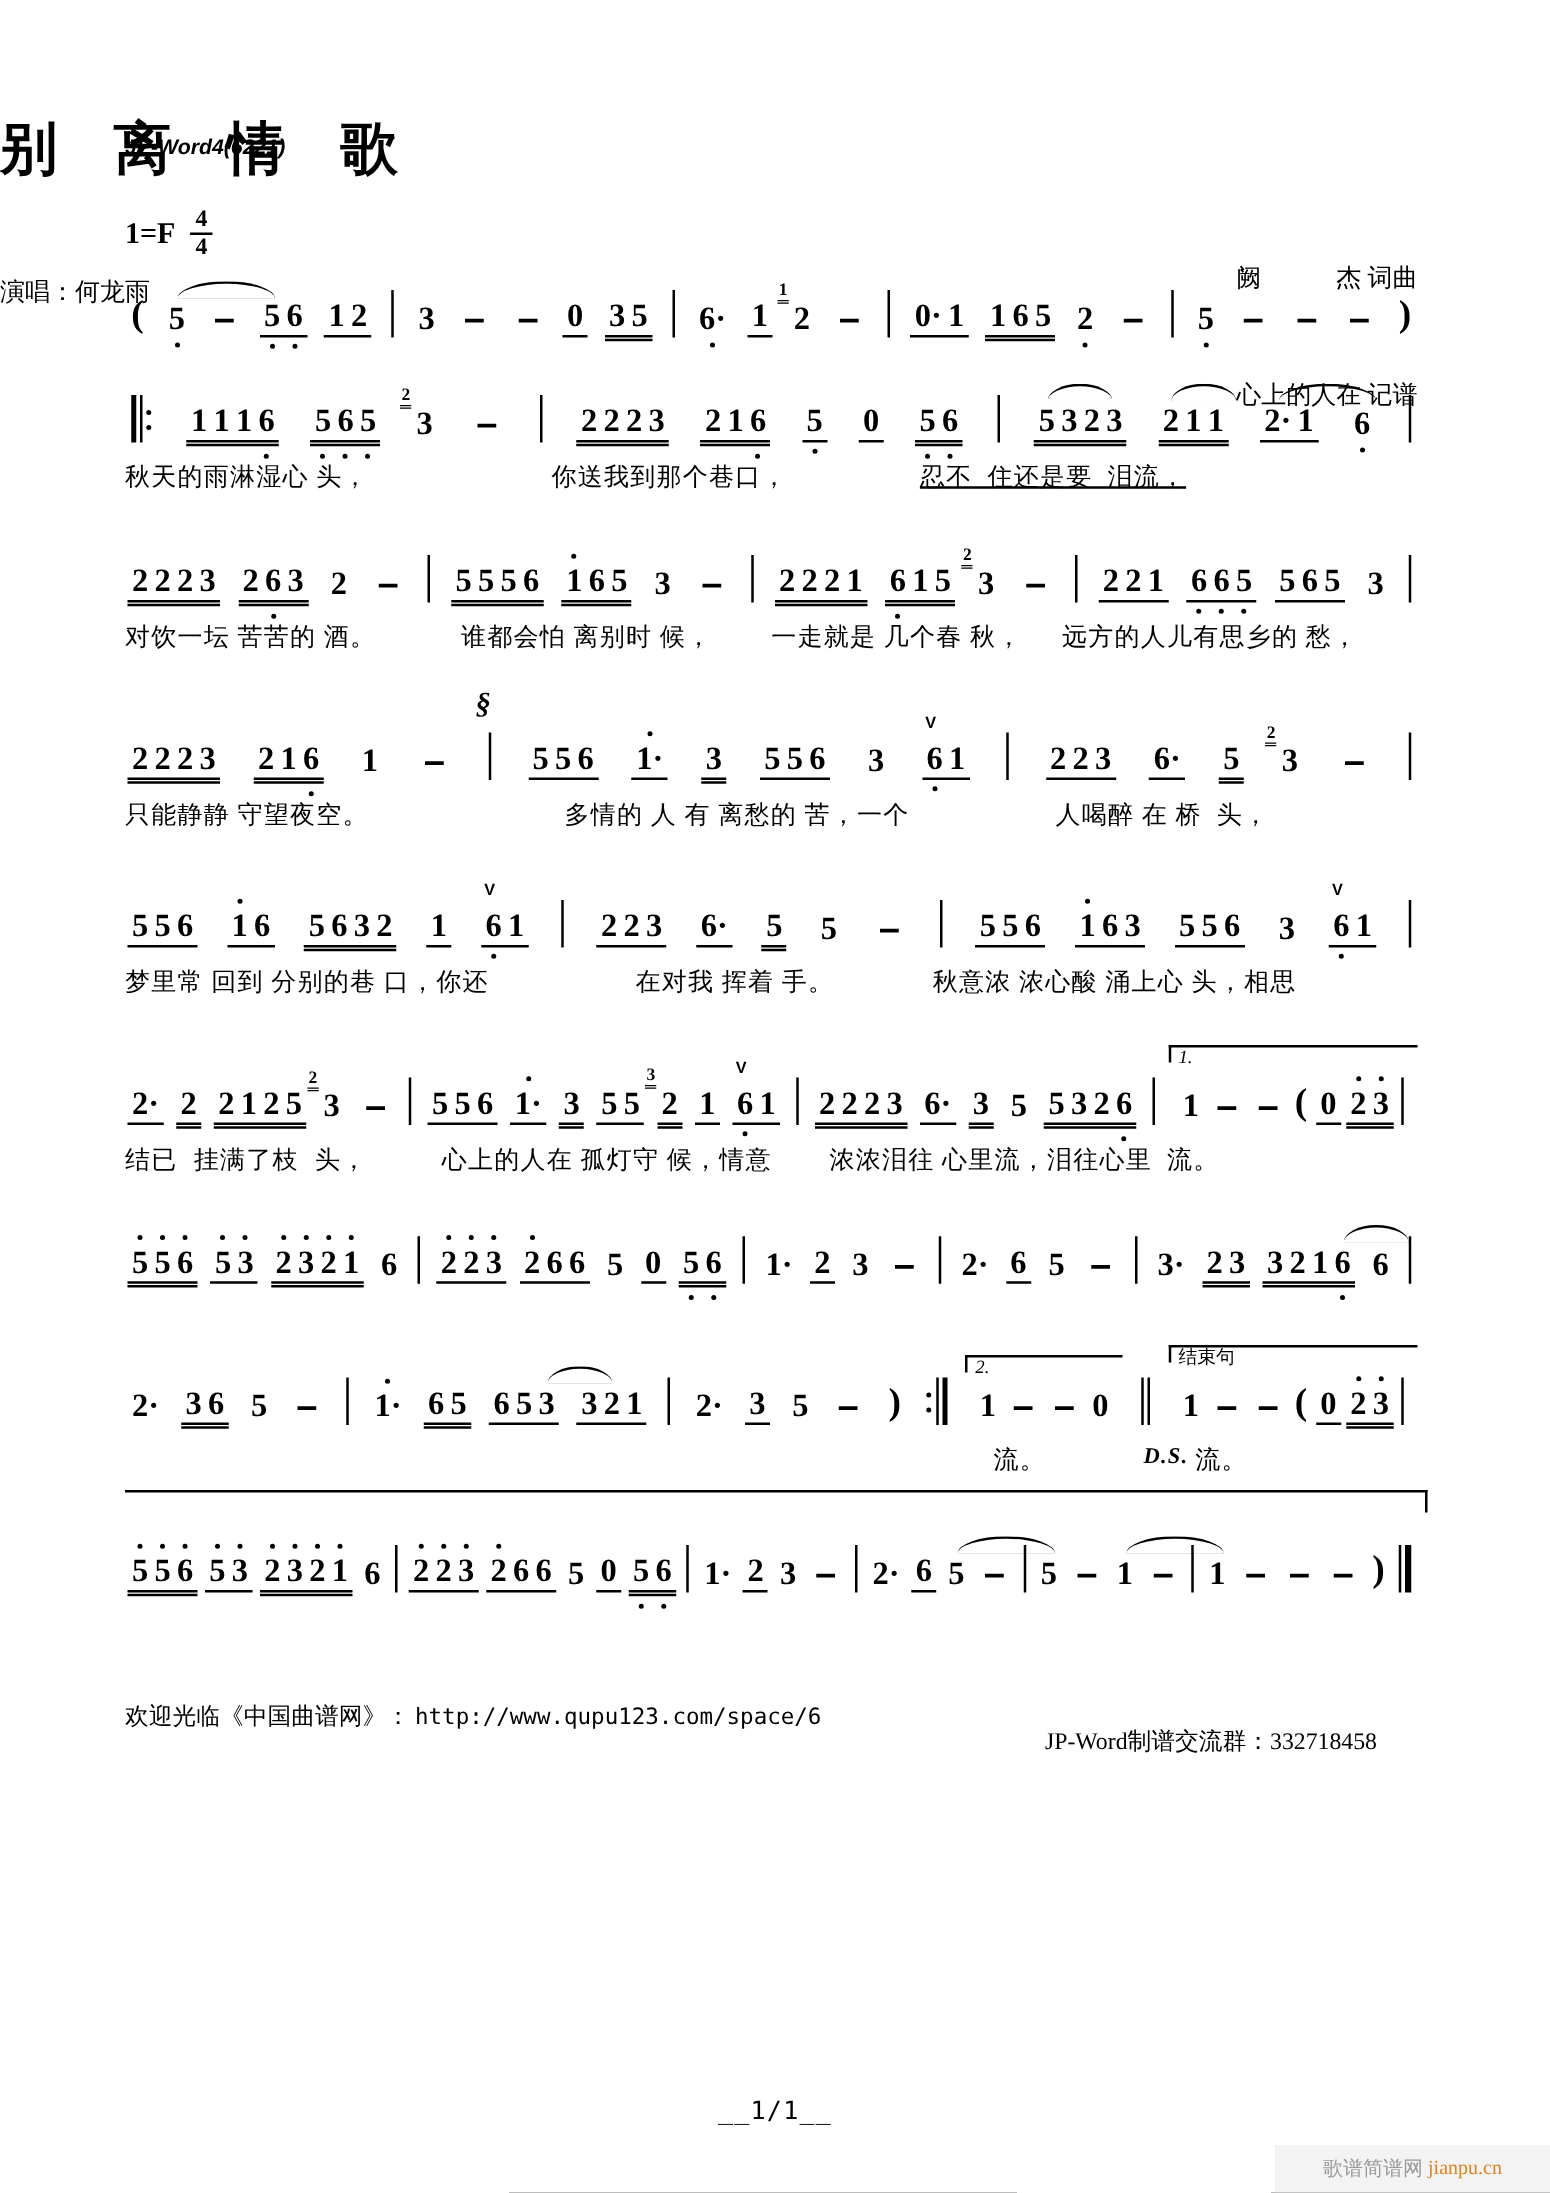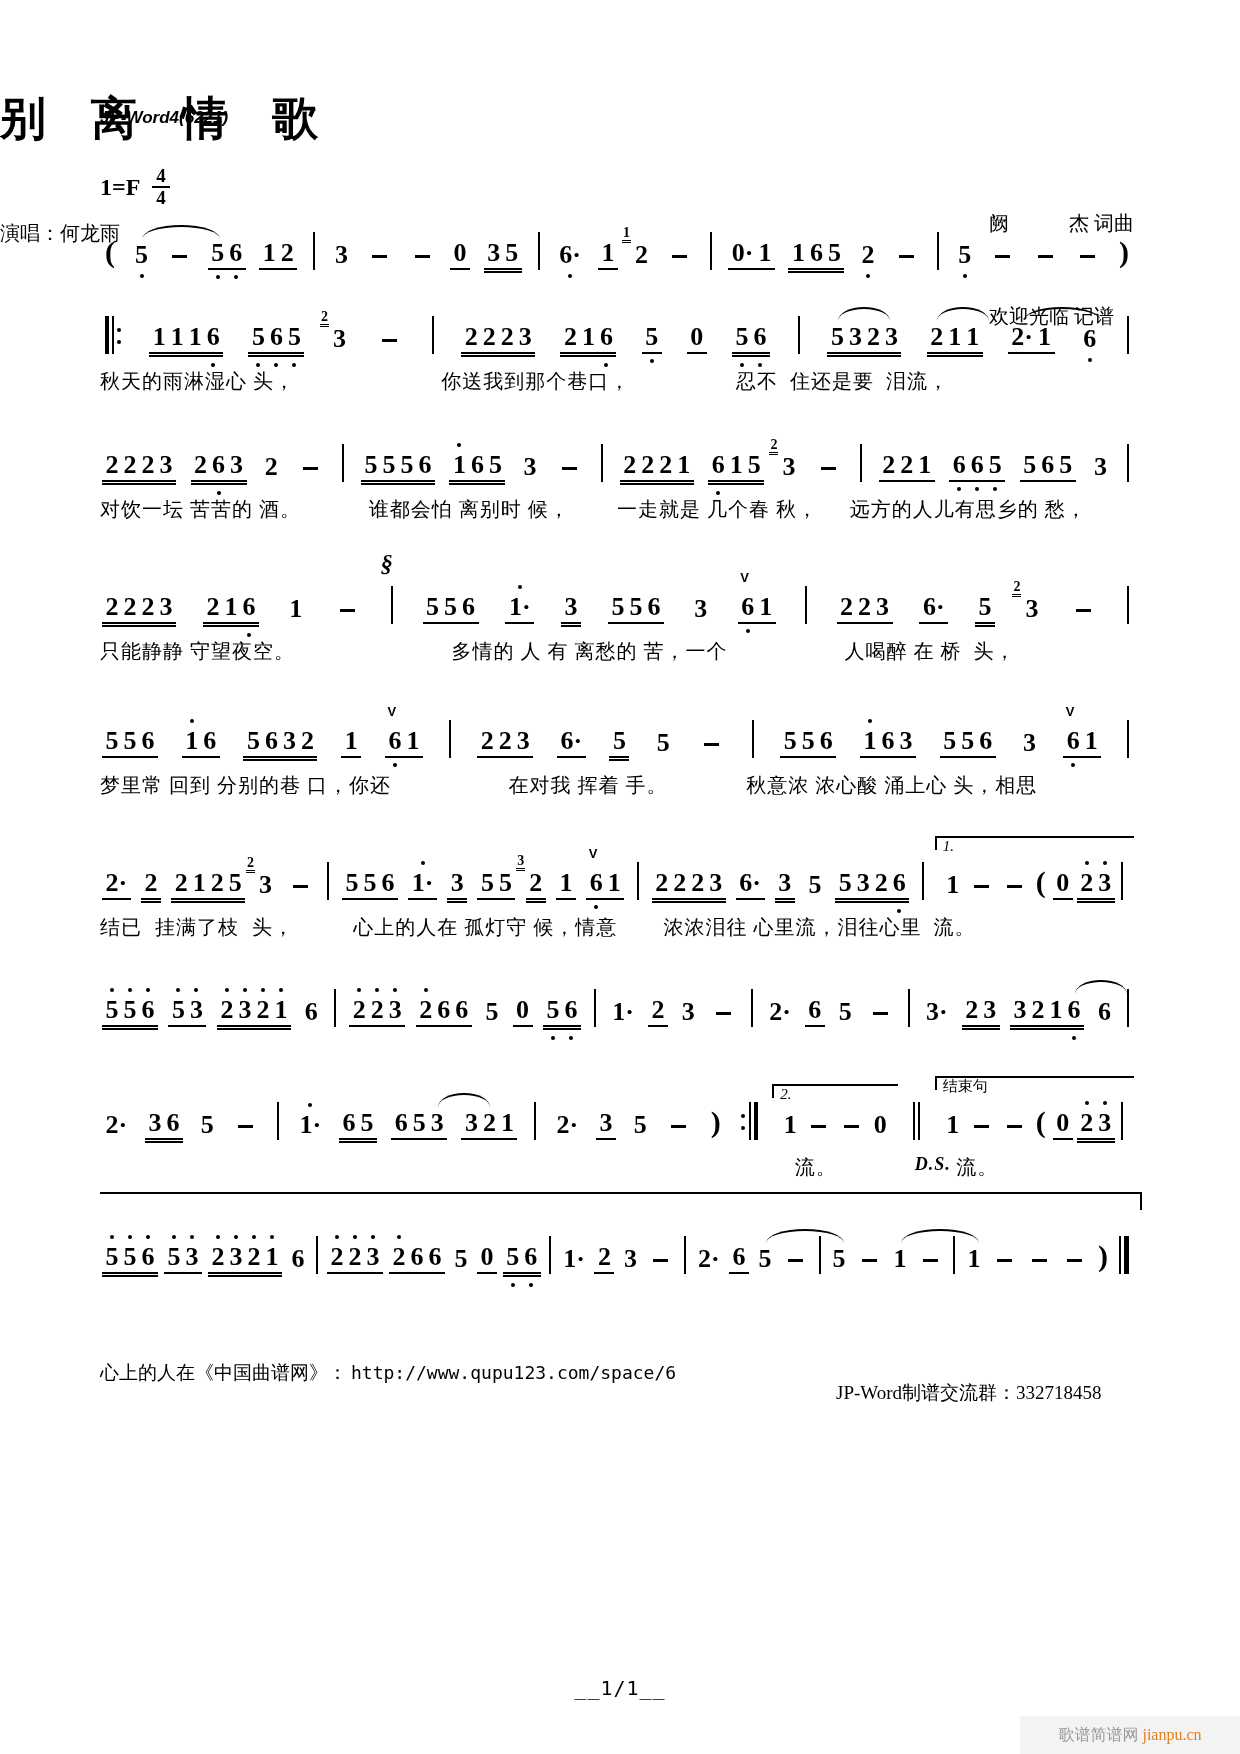"欢迎光临 记谱" div { text: 欢迎光临 -> 心上的人在 }
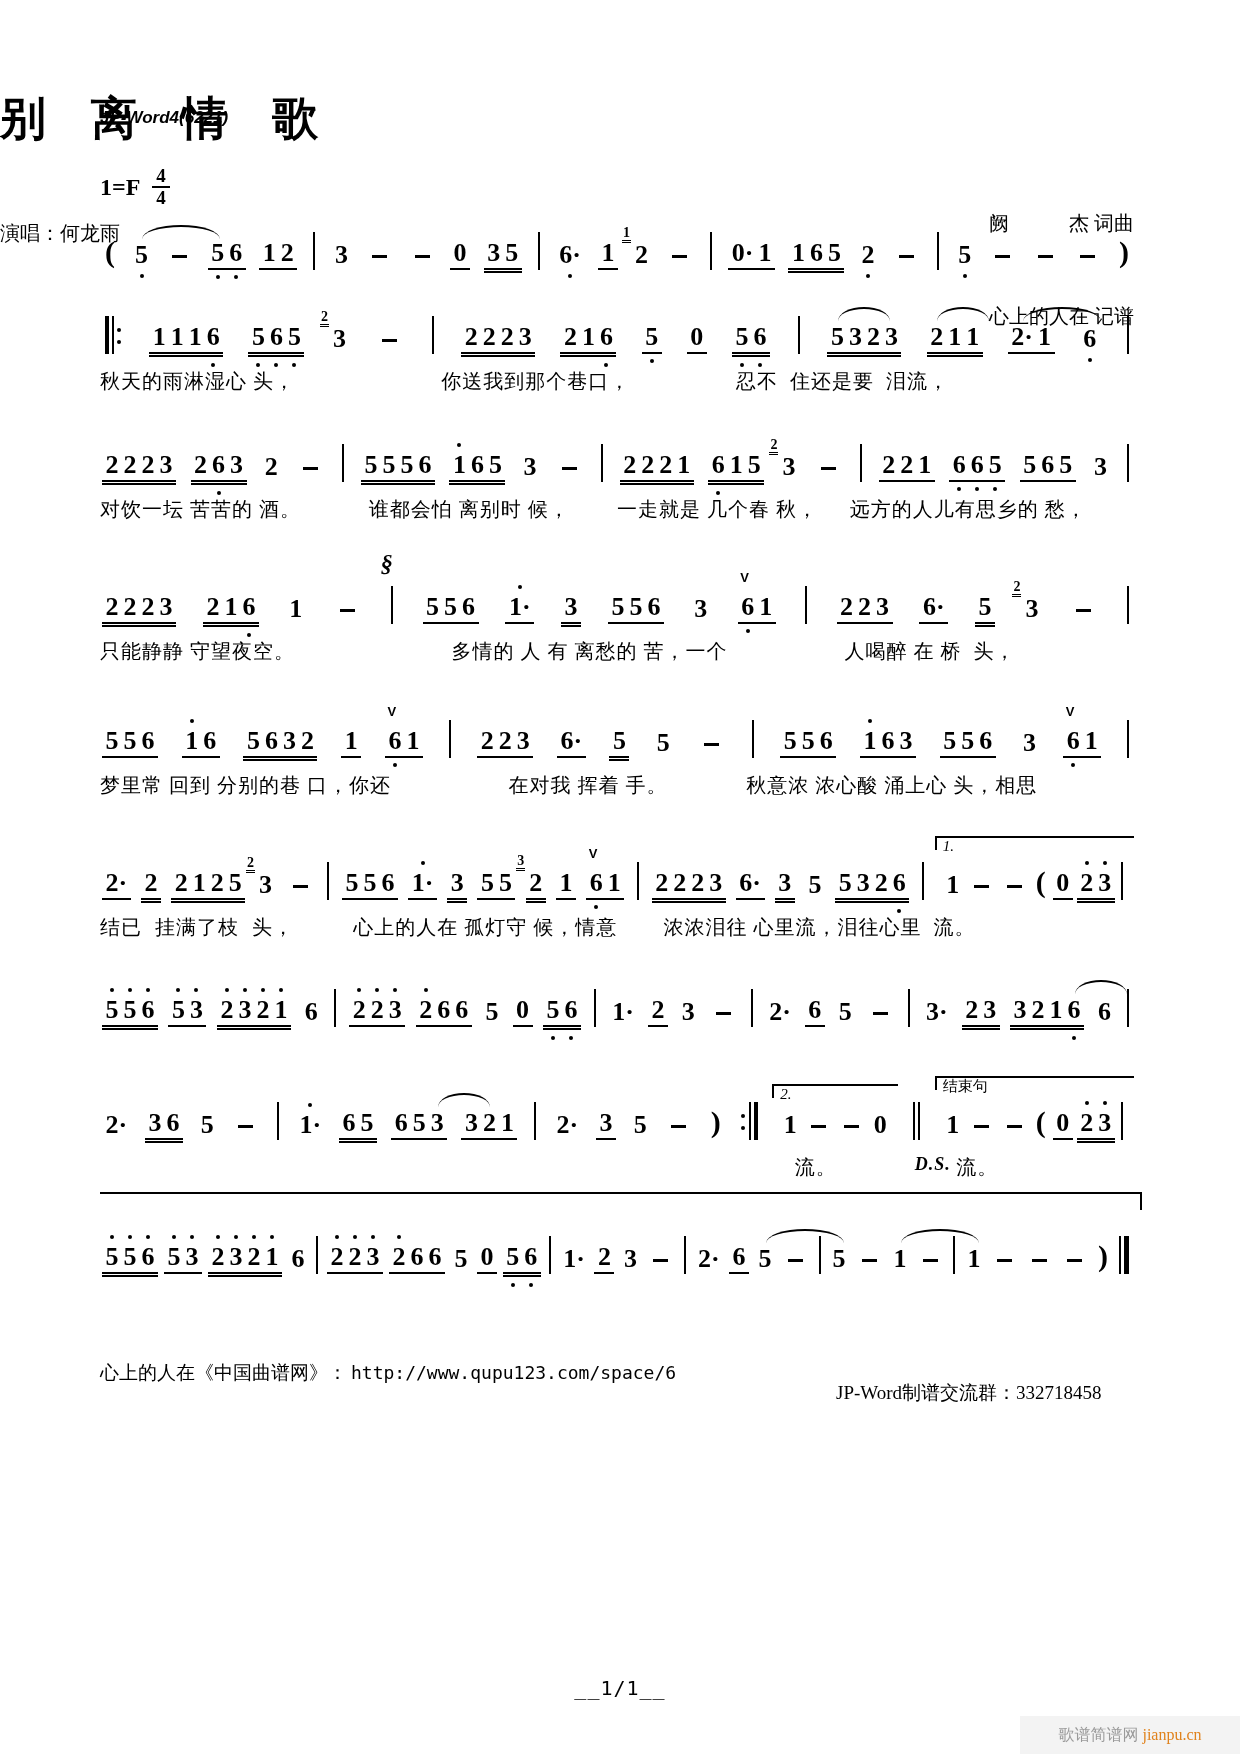"忍不 住还是要 泪流，" span.lseg { text-decoration: none -> underline }
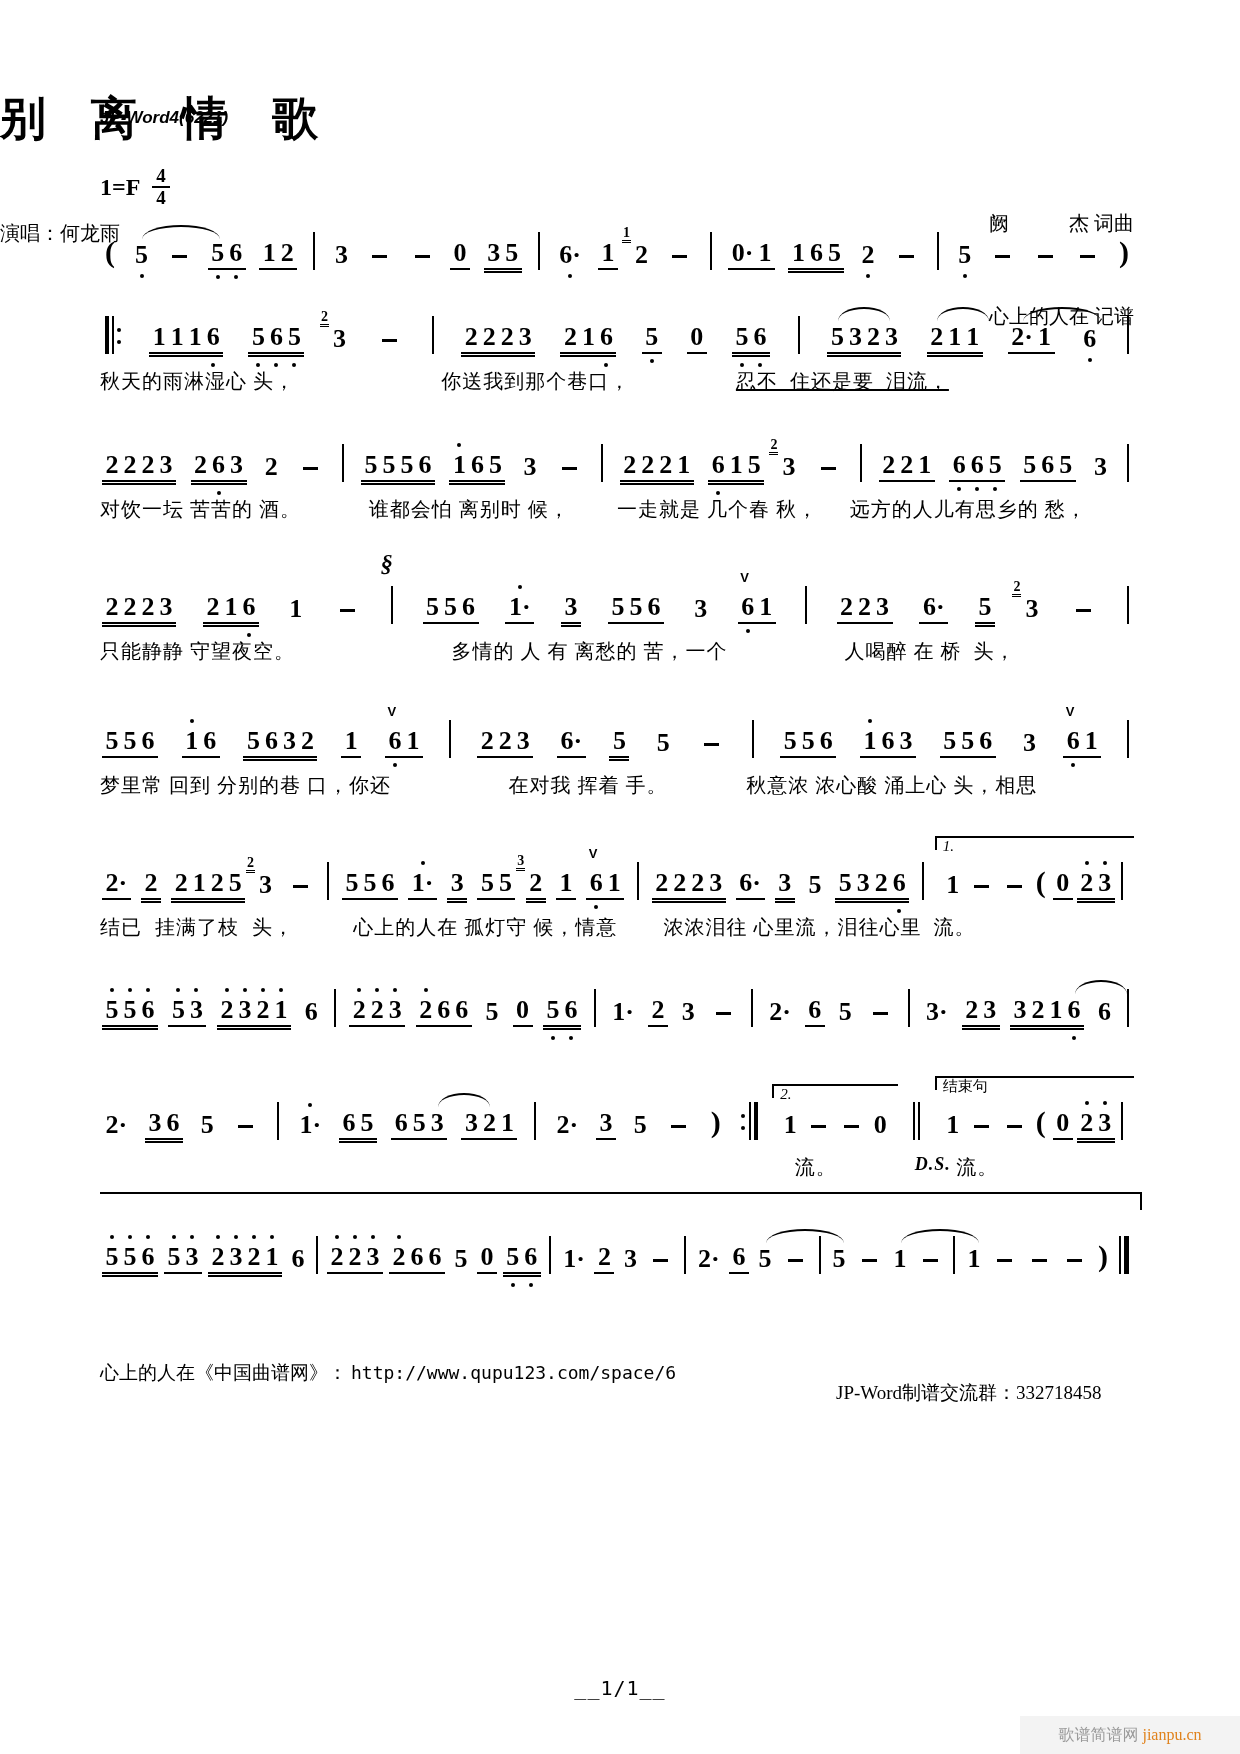"心上的人在《中国曲谱网》：" span { text: 心上的人在 -> 欢迎光临 }
